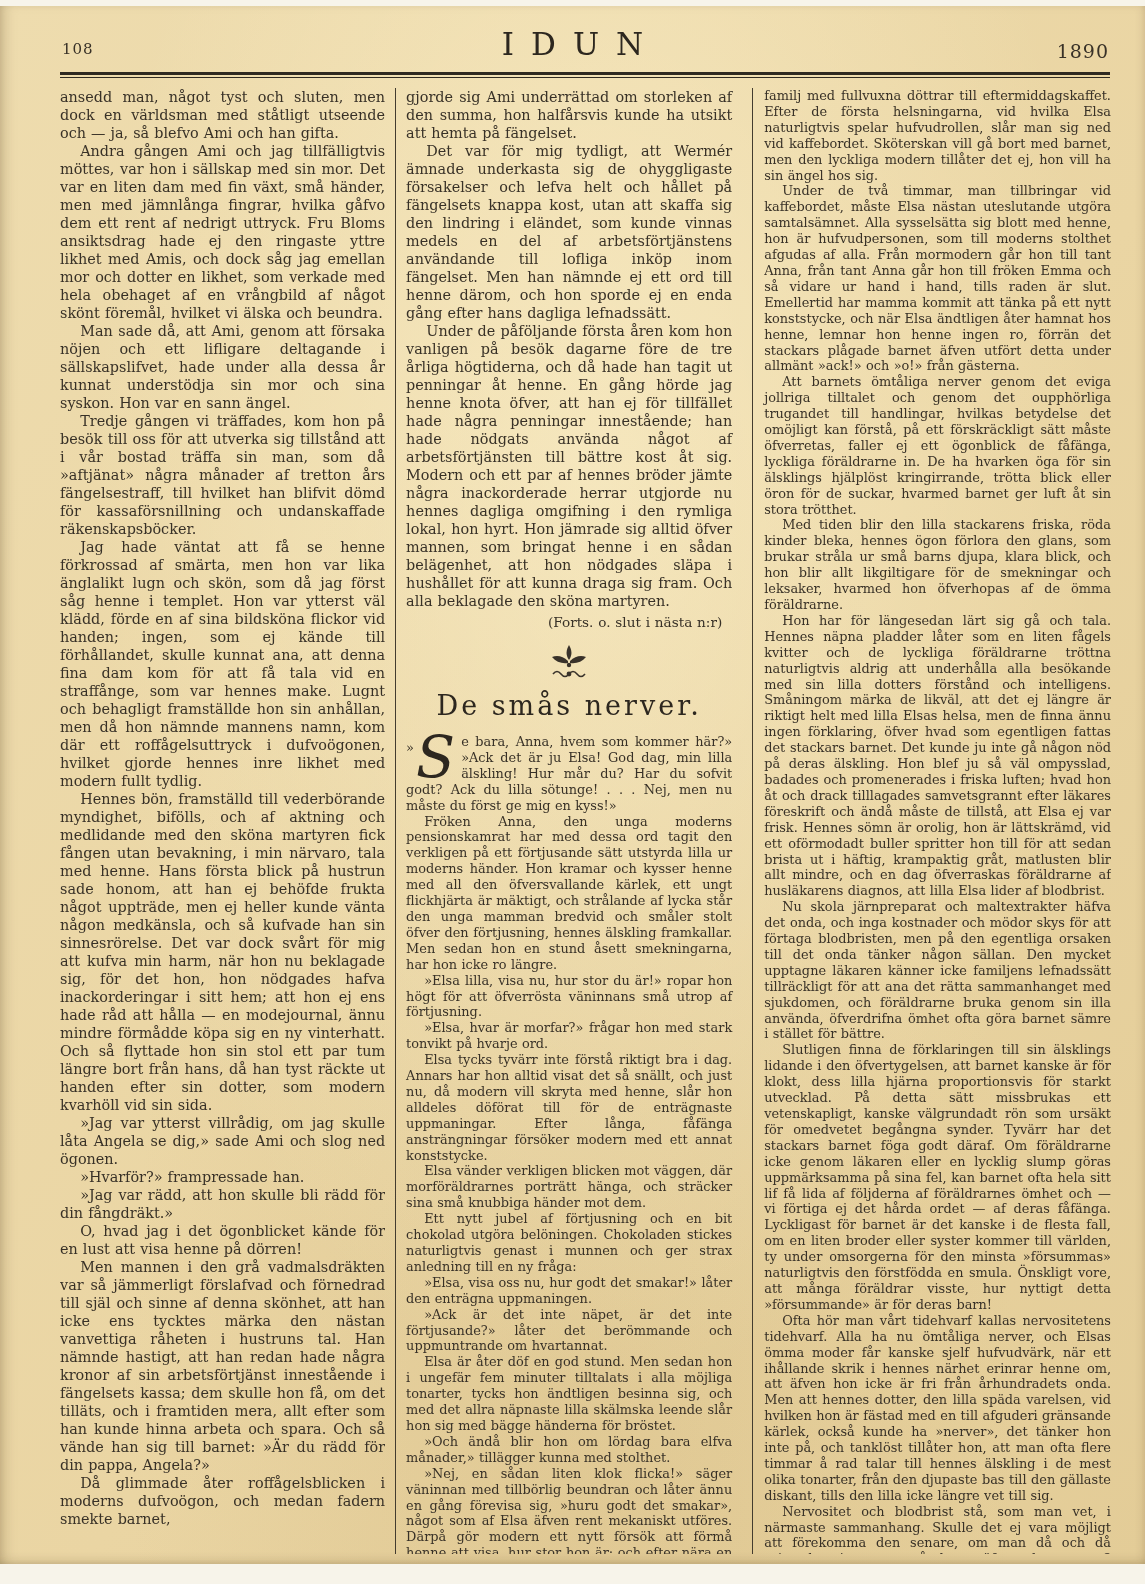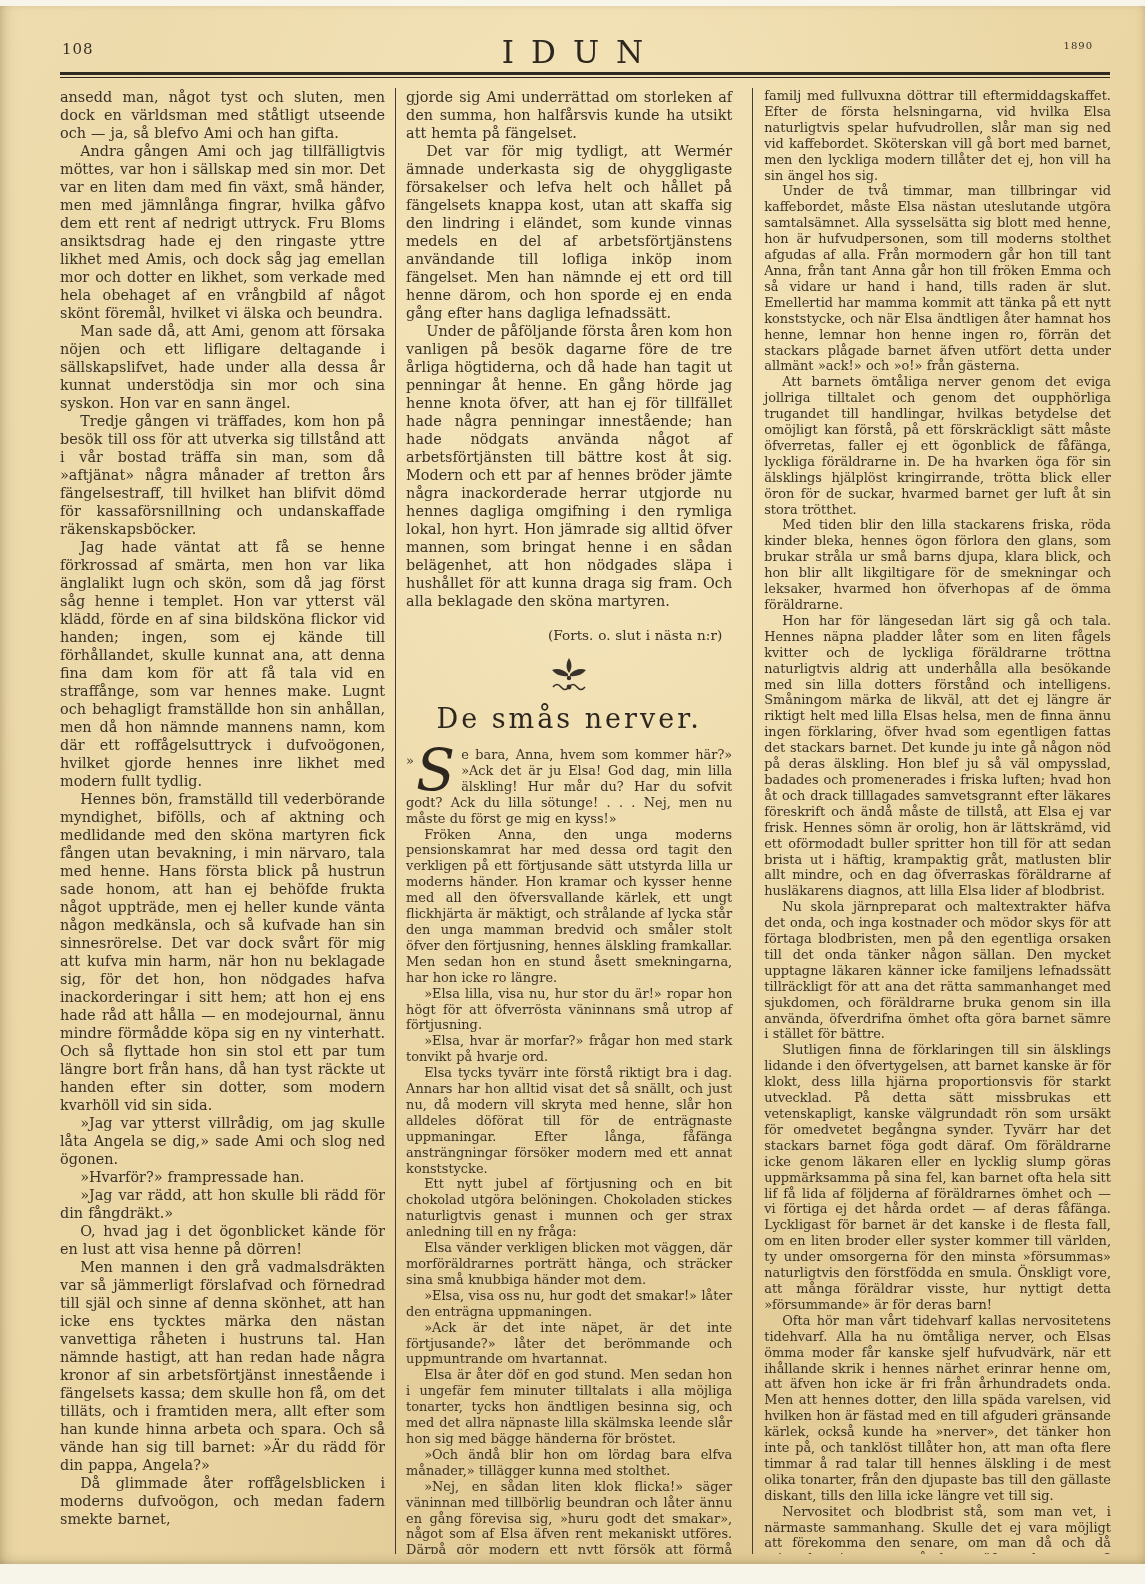"IDUN" .masthead { top: 28px -> 20px }
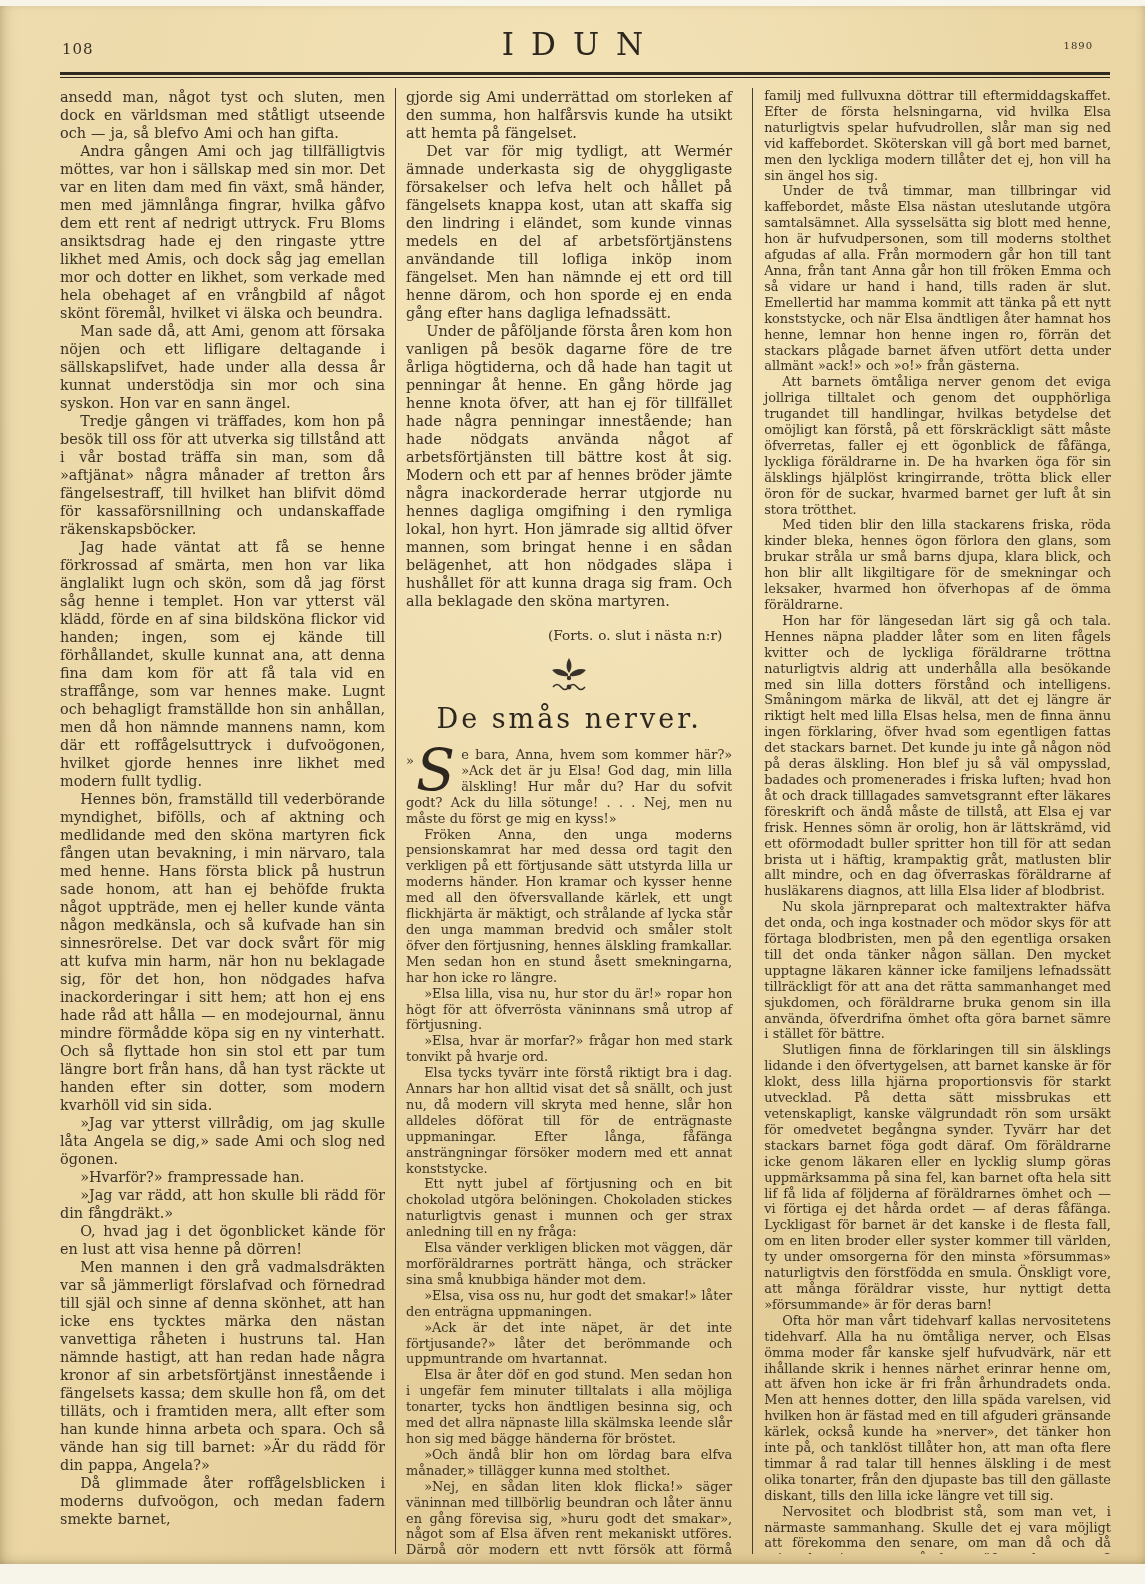"1890" .year { font-size: 10px -> 19px; right: 52px -> 36px }
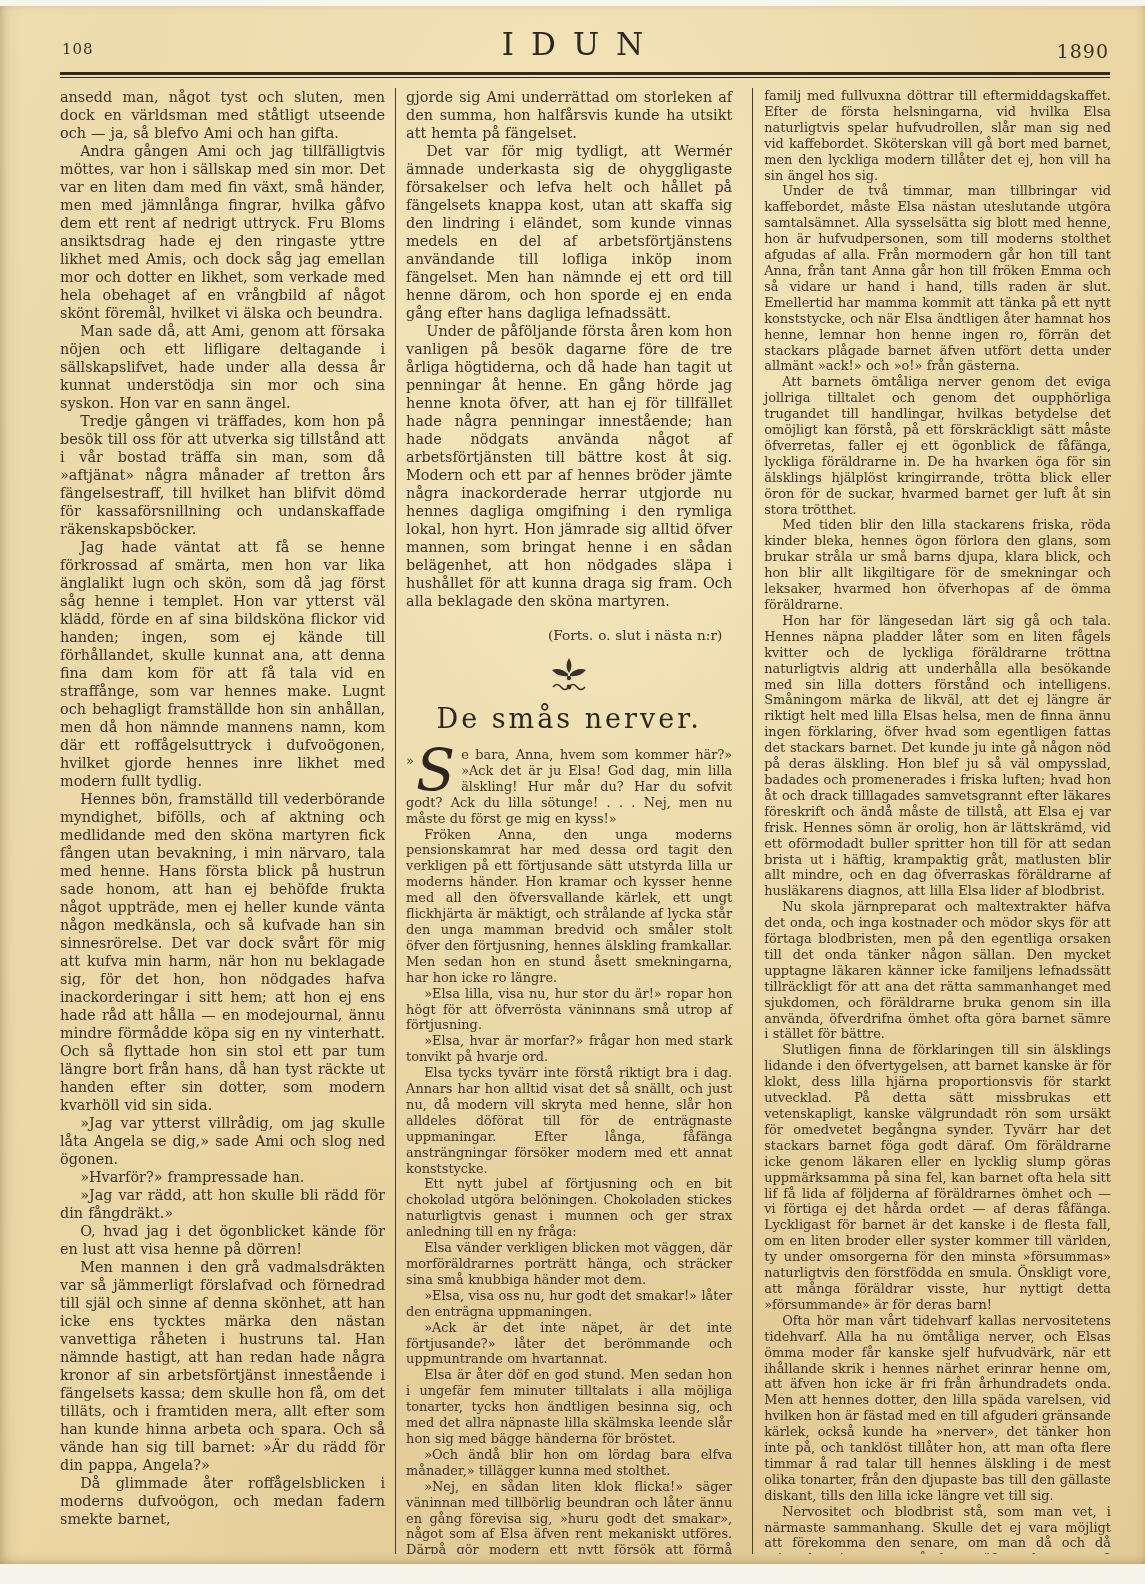"(Forts. o. slut i nästa" .continuation { margin-top: 16px -> 3px }
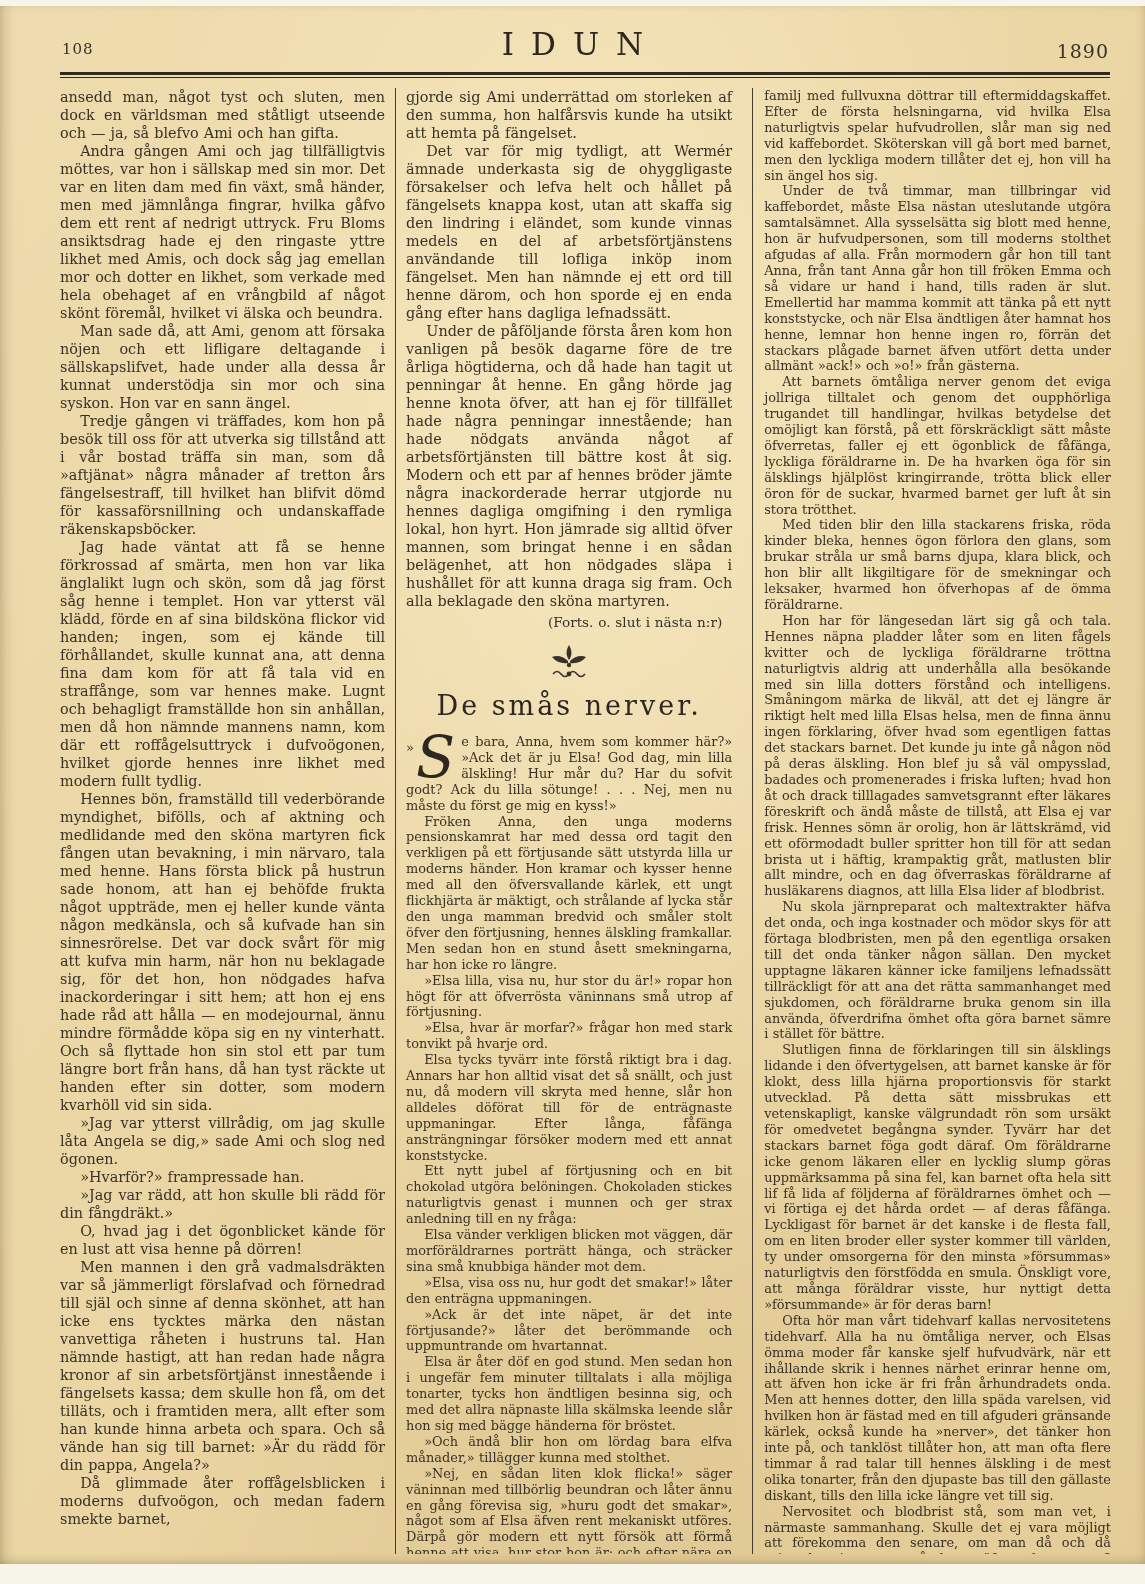"Ett nytt jubel af förtjusning" p.a2 { order: before "Elsa vänder verkligen blicken mot" -> after "Elsa vänder verkligen blicken mot" }
